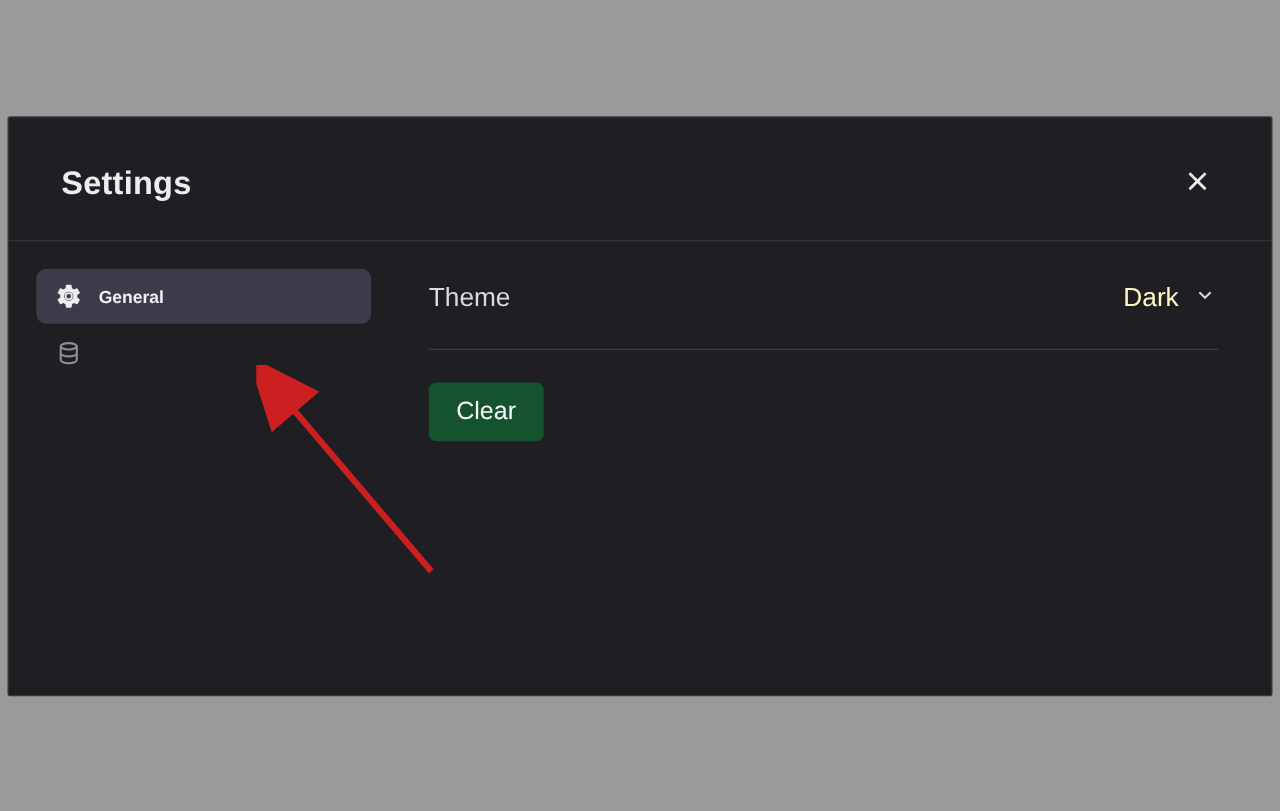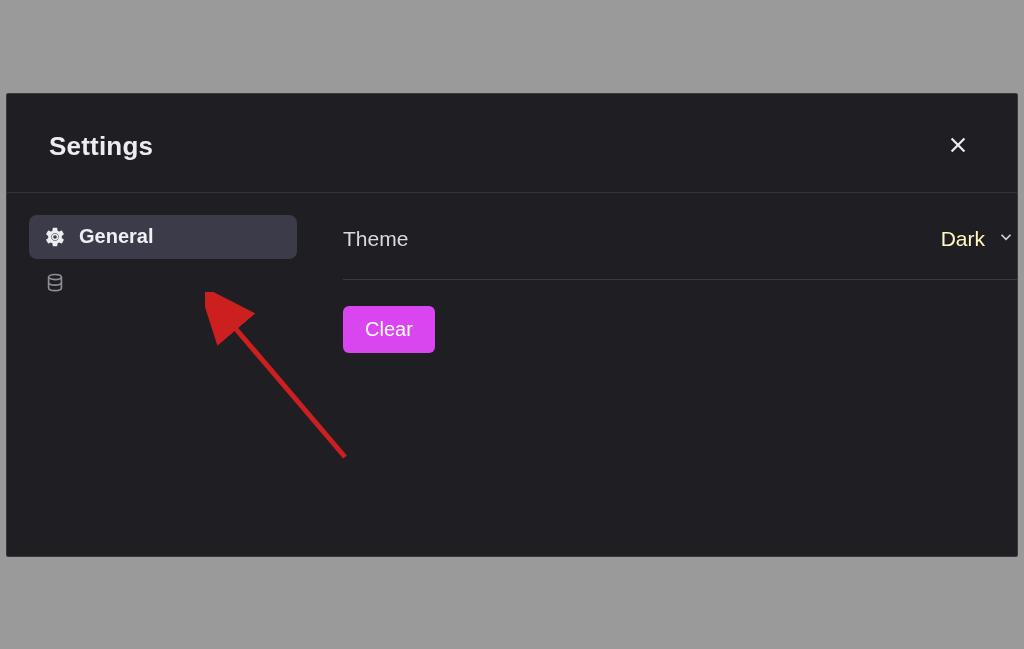"General" .sidebar-label { font-size: 20px -> 14px }
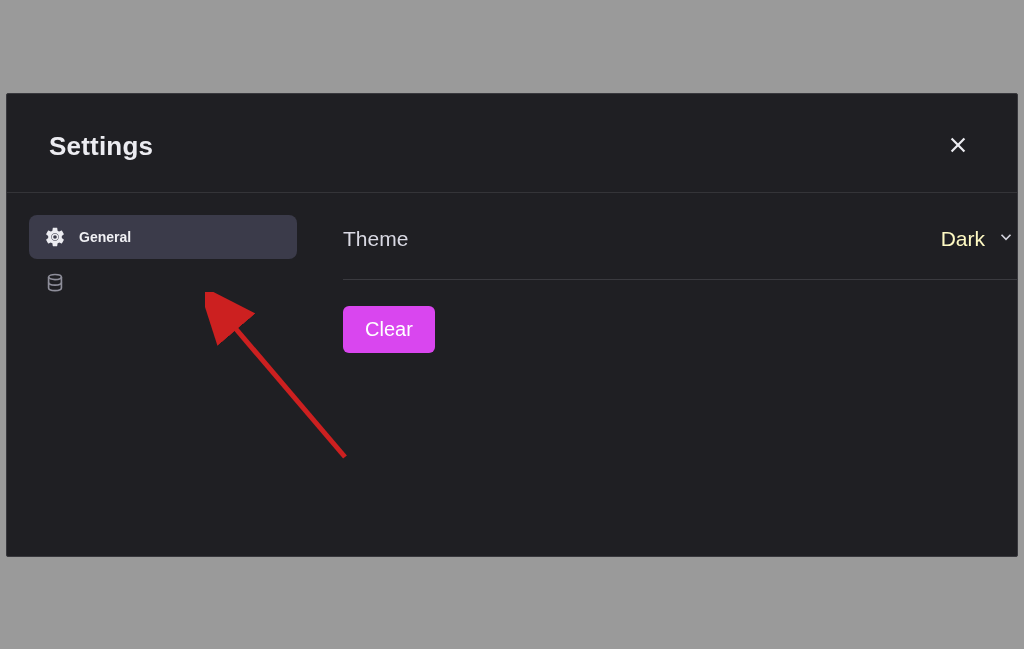"Theme" .content { padding-right: none -> 42px }
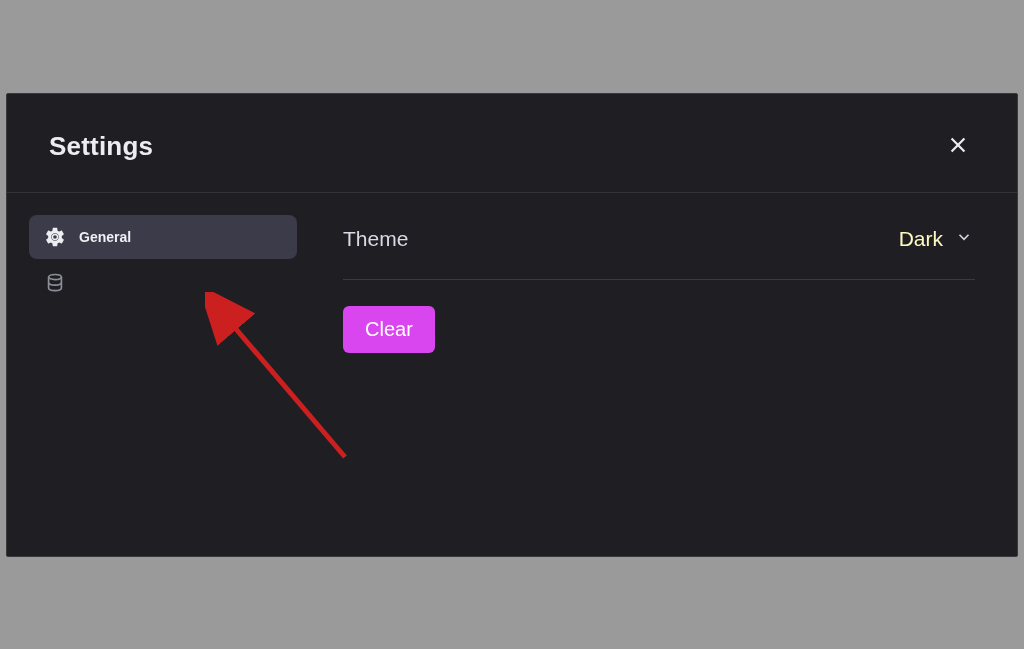"Clear" .clear-btn { background: #d946ef -> #14532d }
